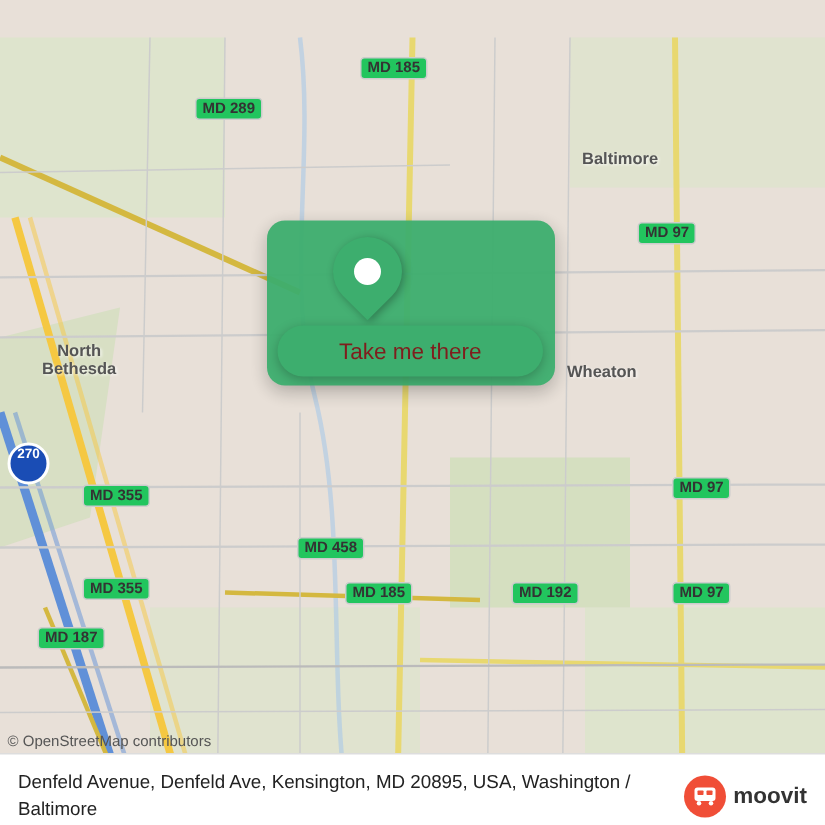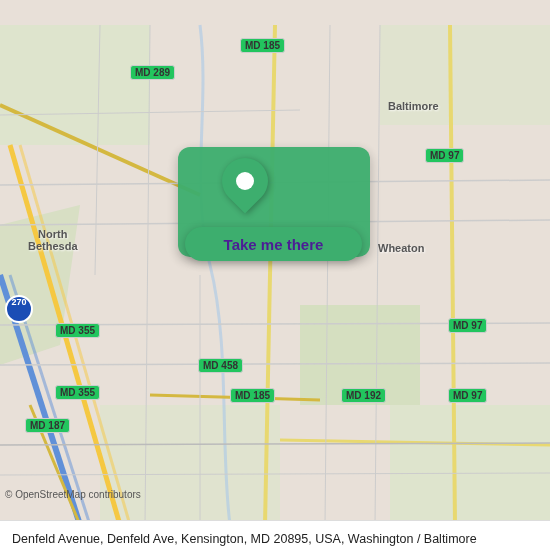"Take me there" button { color: #4c1d95 -> #7f1d1d; font-weight: 700 -> 400; top: 227px -> 217px }
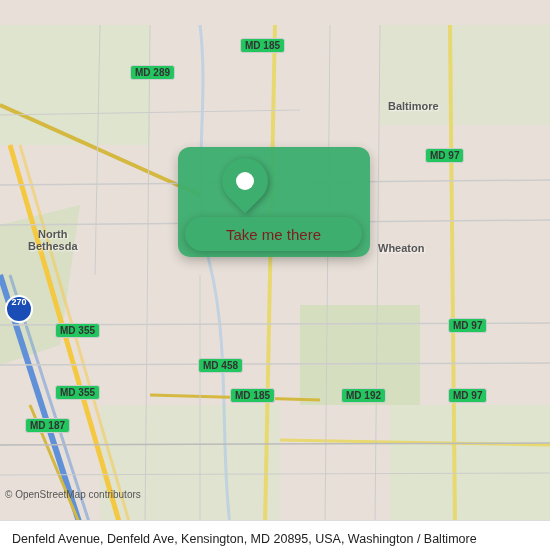"moovit" div { html: none -> <div> <div> <svg> <rect></rect> <circle></circle> <circle></circle> <rect></rect> <rect></rect> </svg> </div> <div>moovit</div> </div> }
